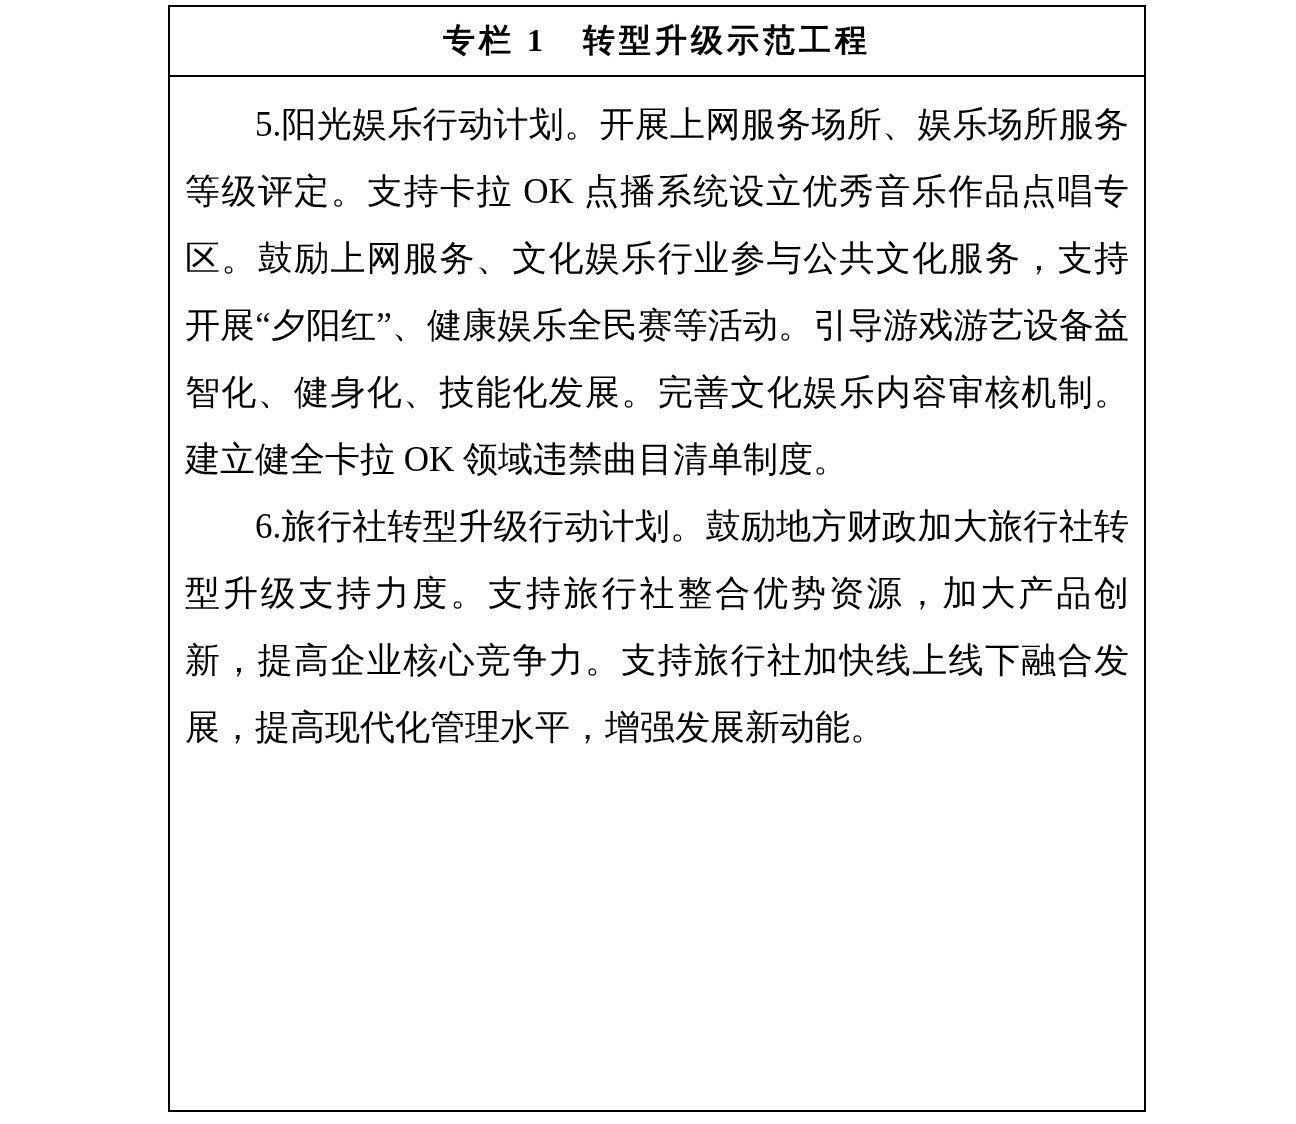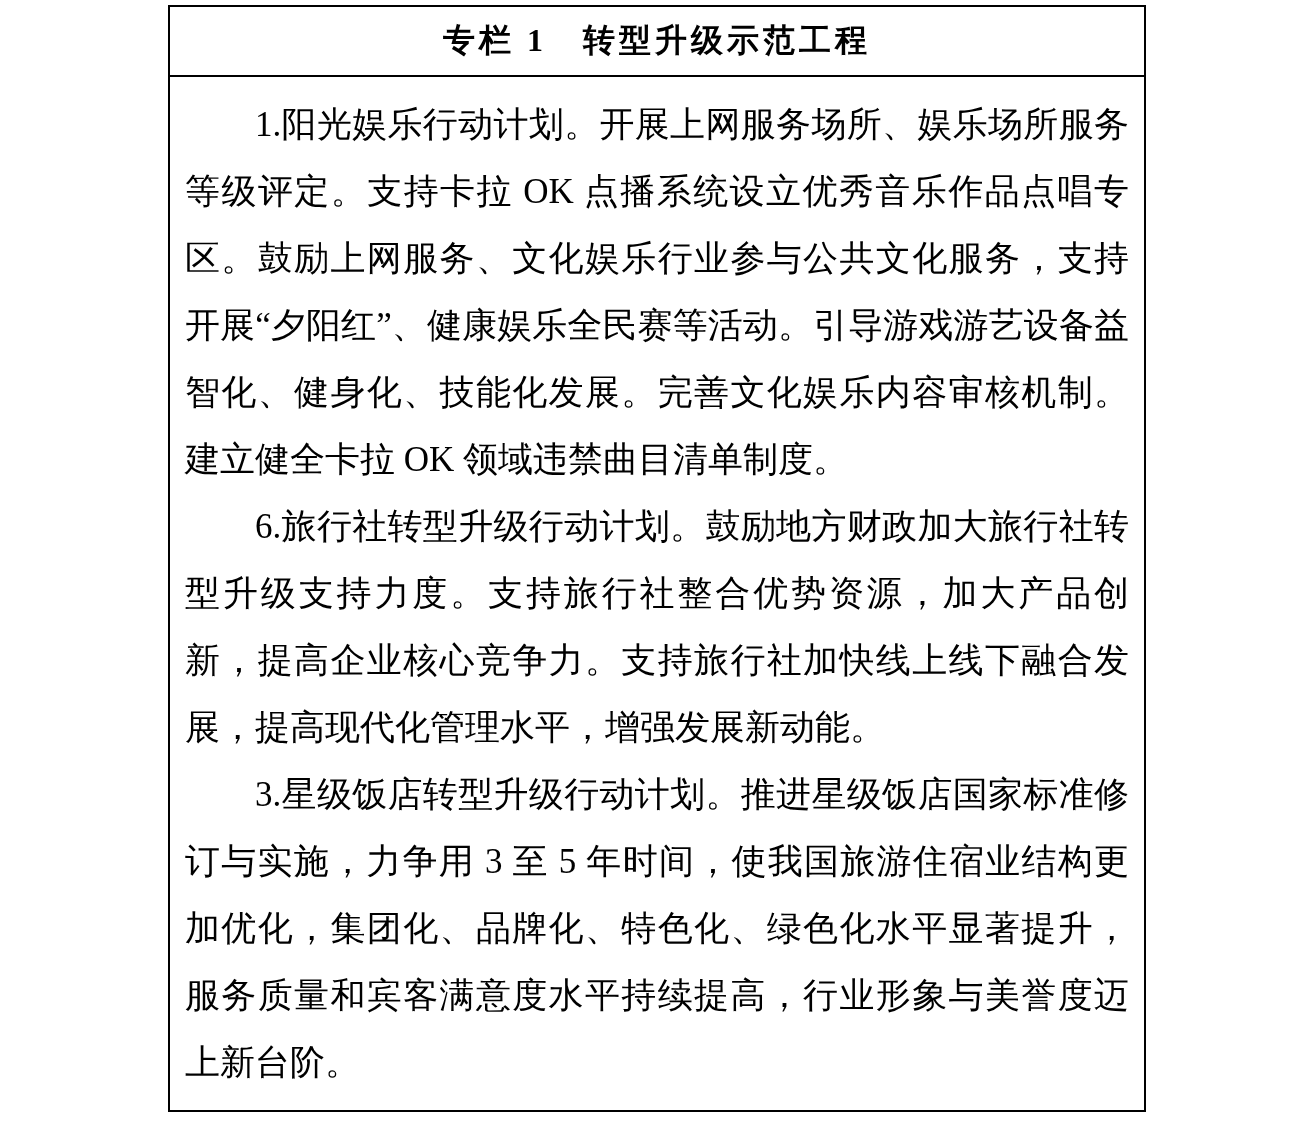"1.阳光娱乐行动计划。开展上网服务场所、娱乐场所服务等级评定。支持卡拉 OK" p { text: 1 -> 5 }
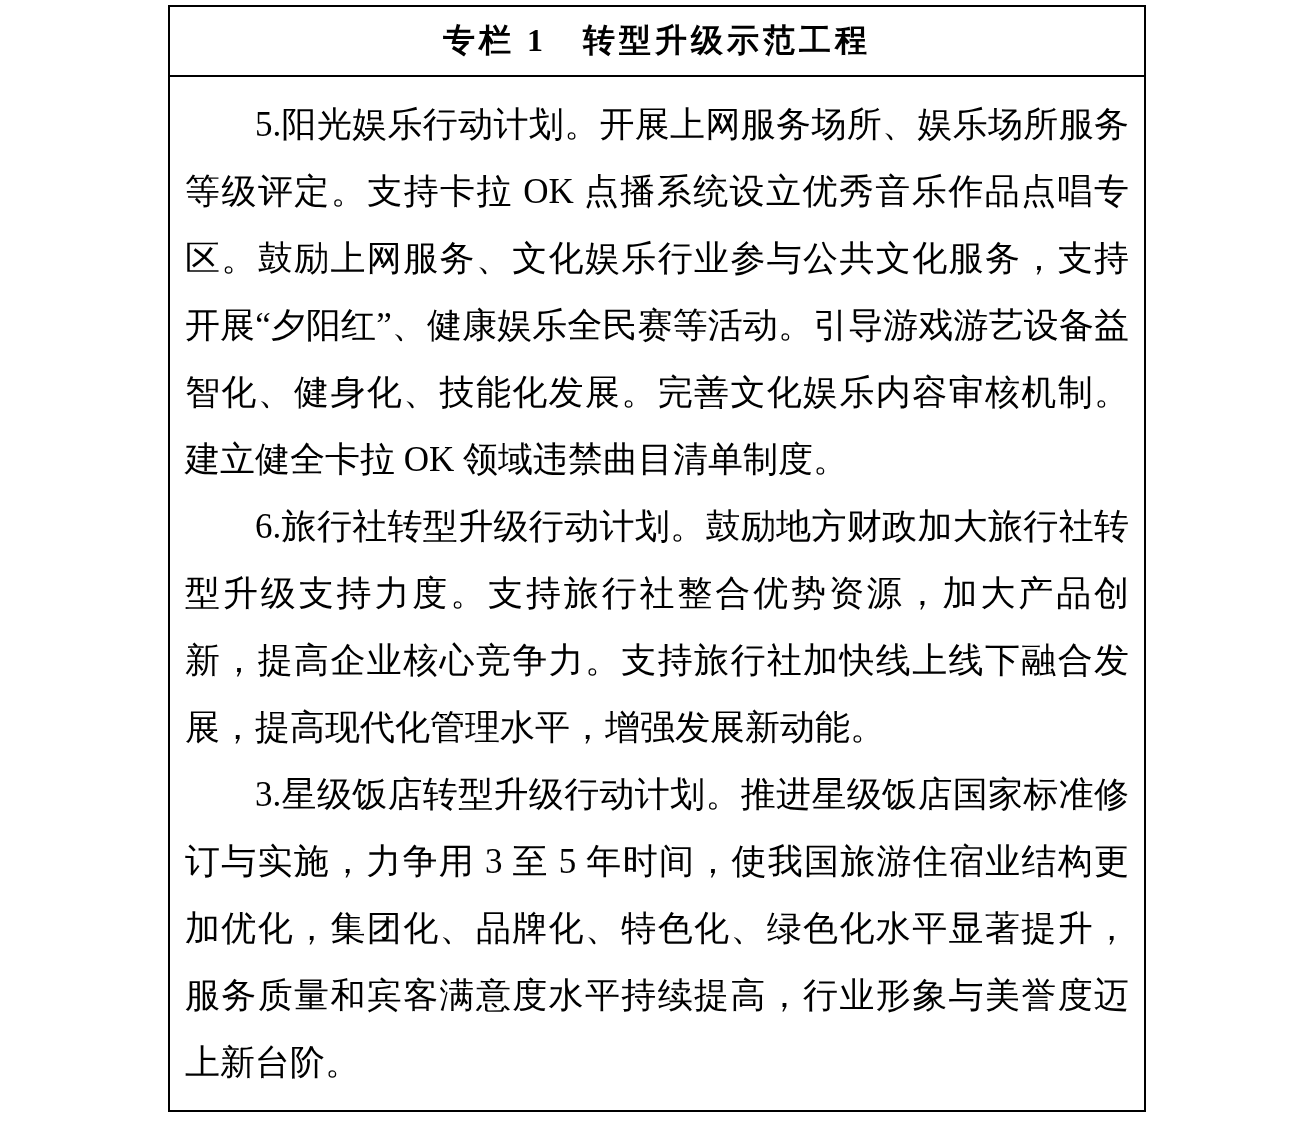"3.星级饭店转型升级行动计划。推进星级饭店国家标准修订与实施，力争用 3 至 5" p { html: <p>3.星级饭店转型升级行动计划。推进星级饭店国家标准修订与实施，力争用 3 至 5 年时间，使我国旅游住宿业结构更加优化，集团化、品牌化、特色化、绿色化水平显著提升，服务质量和宾客满意度水平持续提高，行业形象与美誉度迈上新台阶。</p> -> none }
